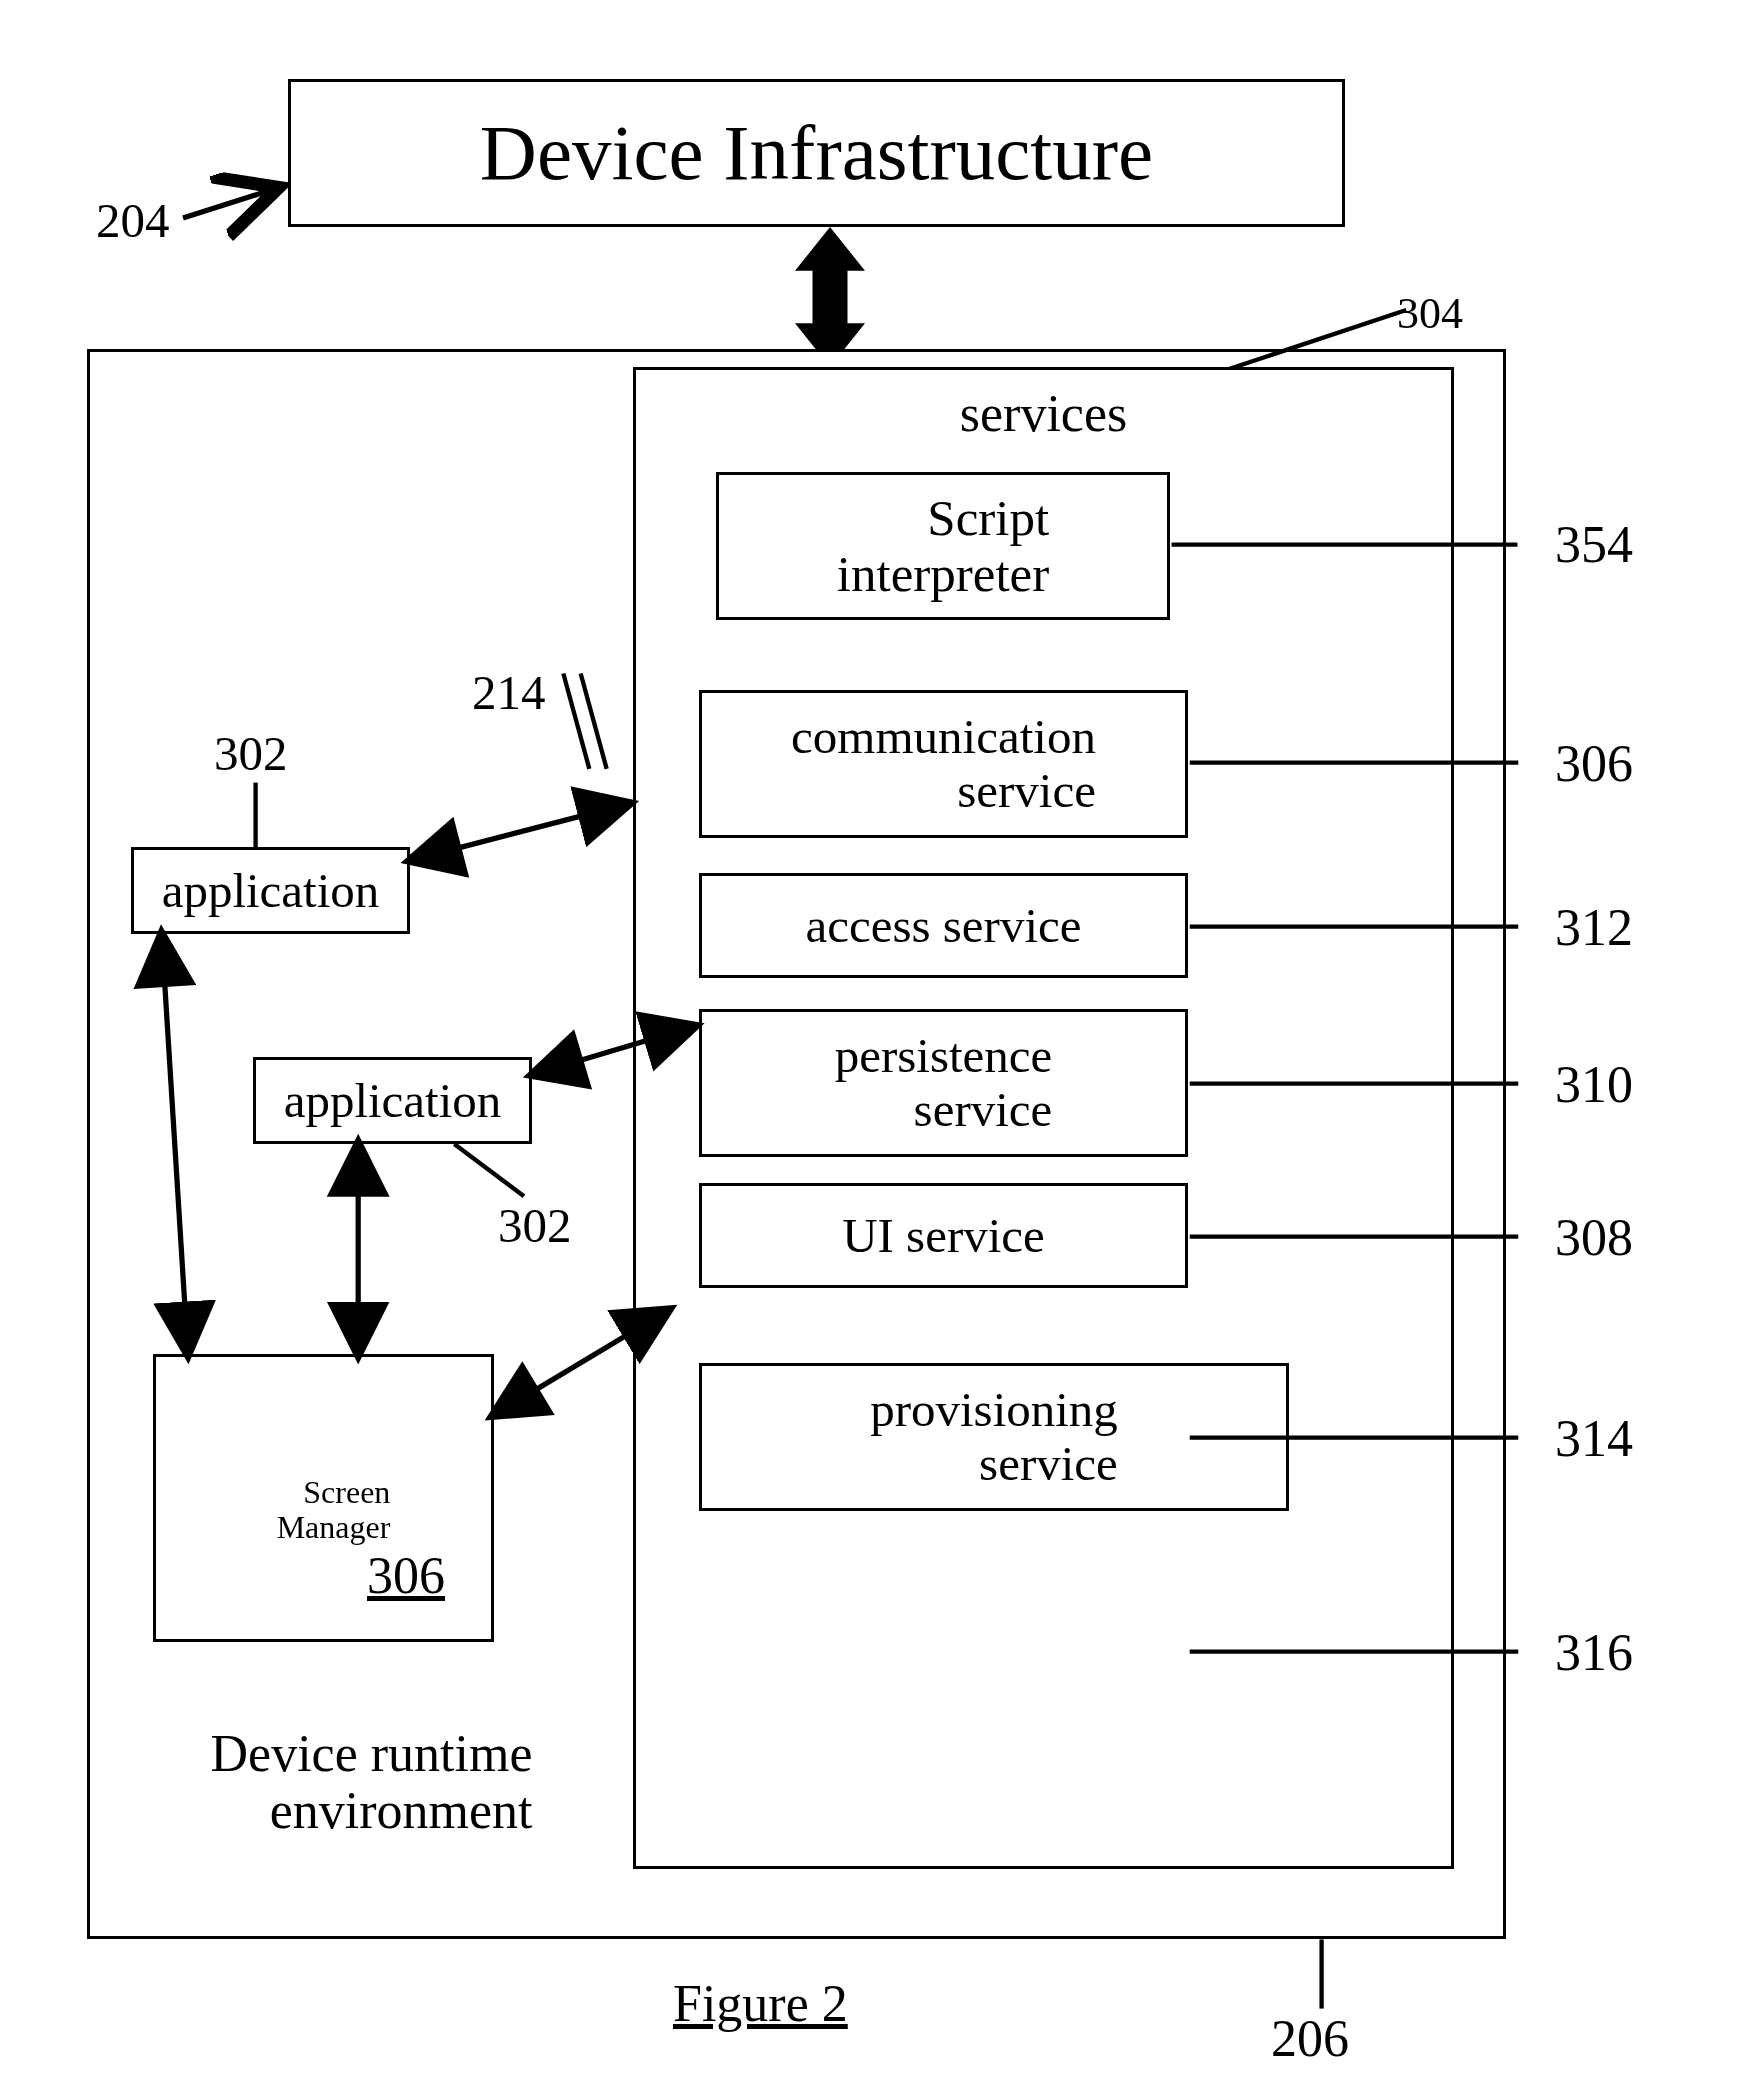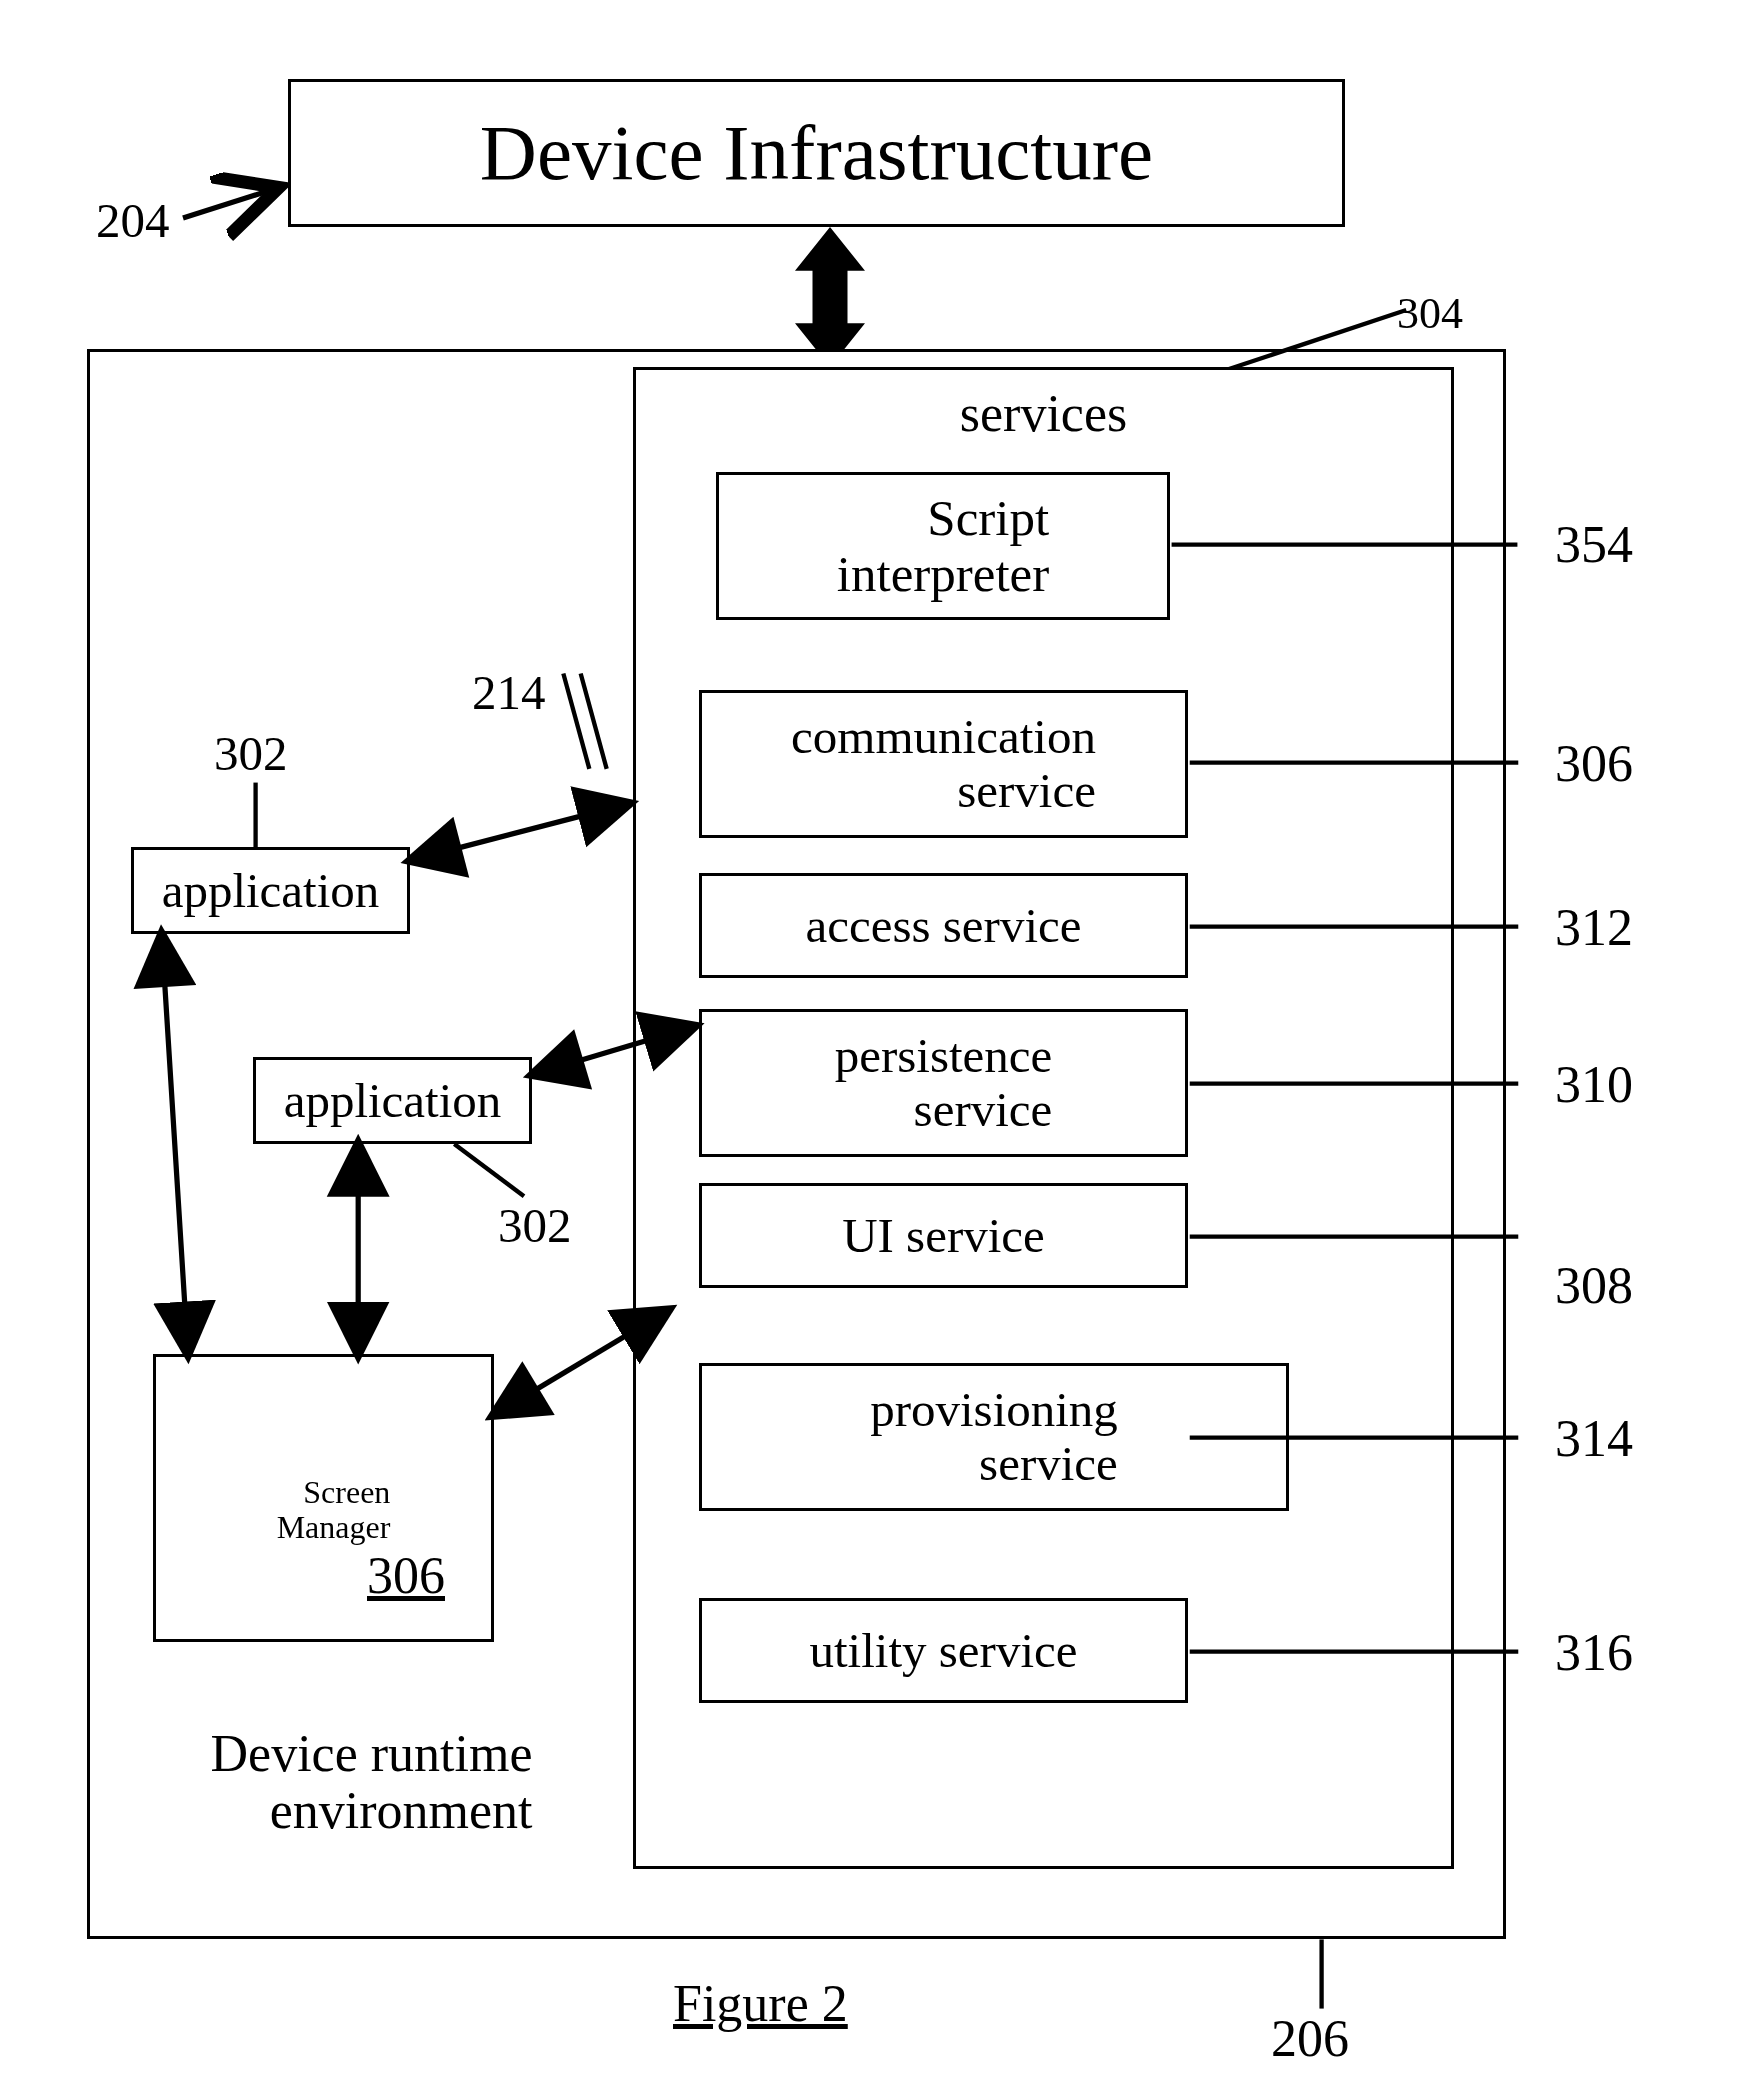"308" div.txt { margin-top: 48px -> none }
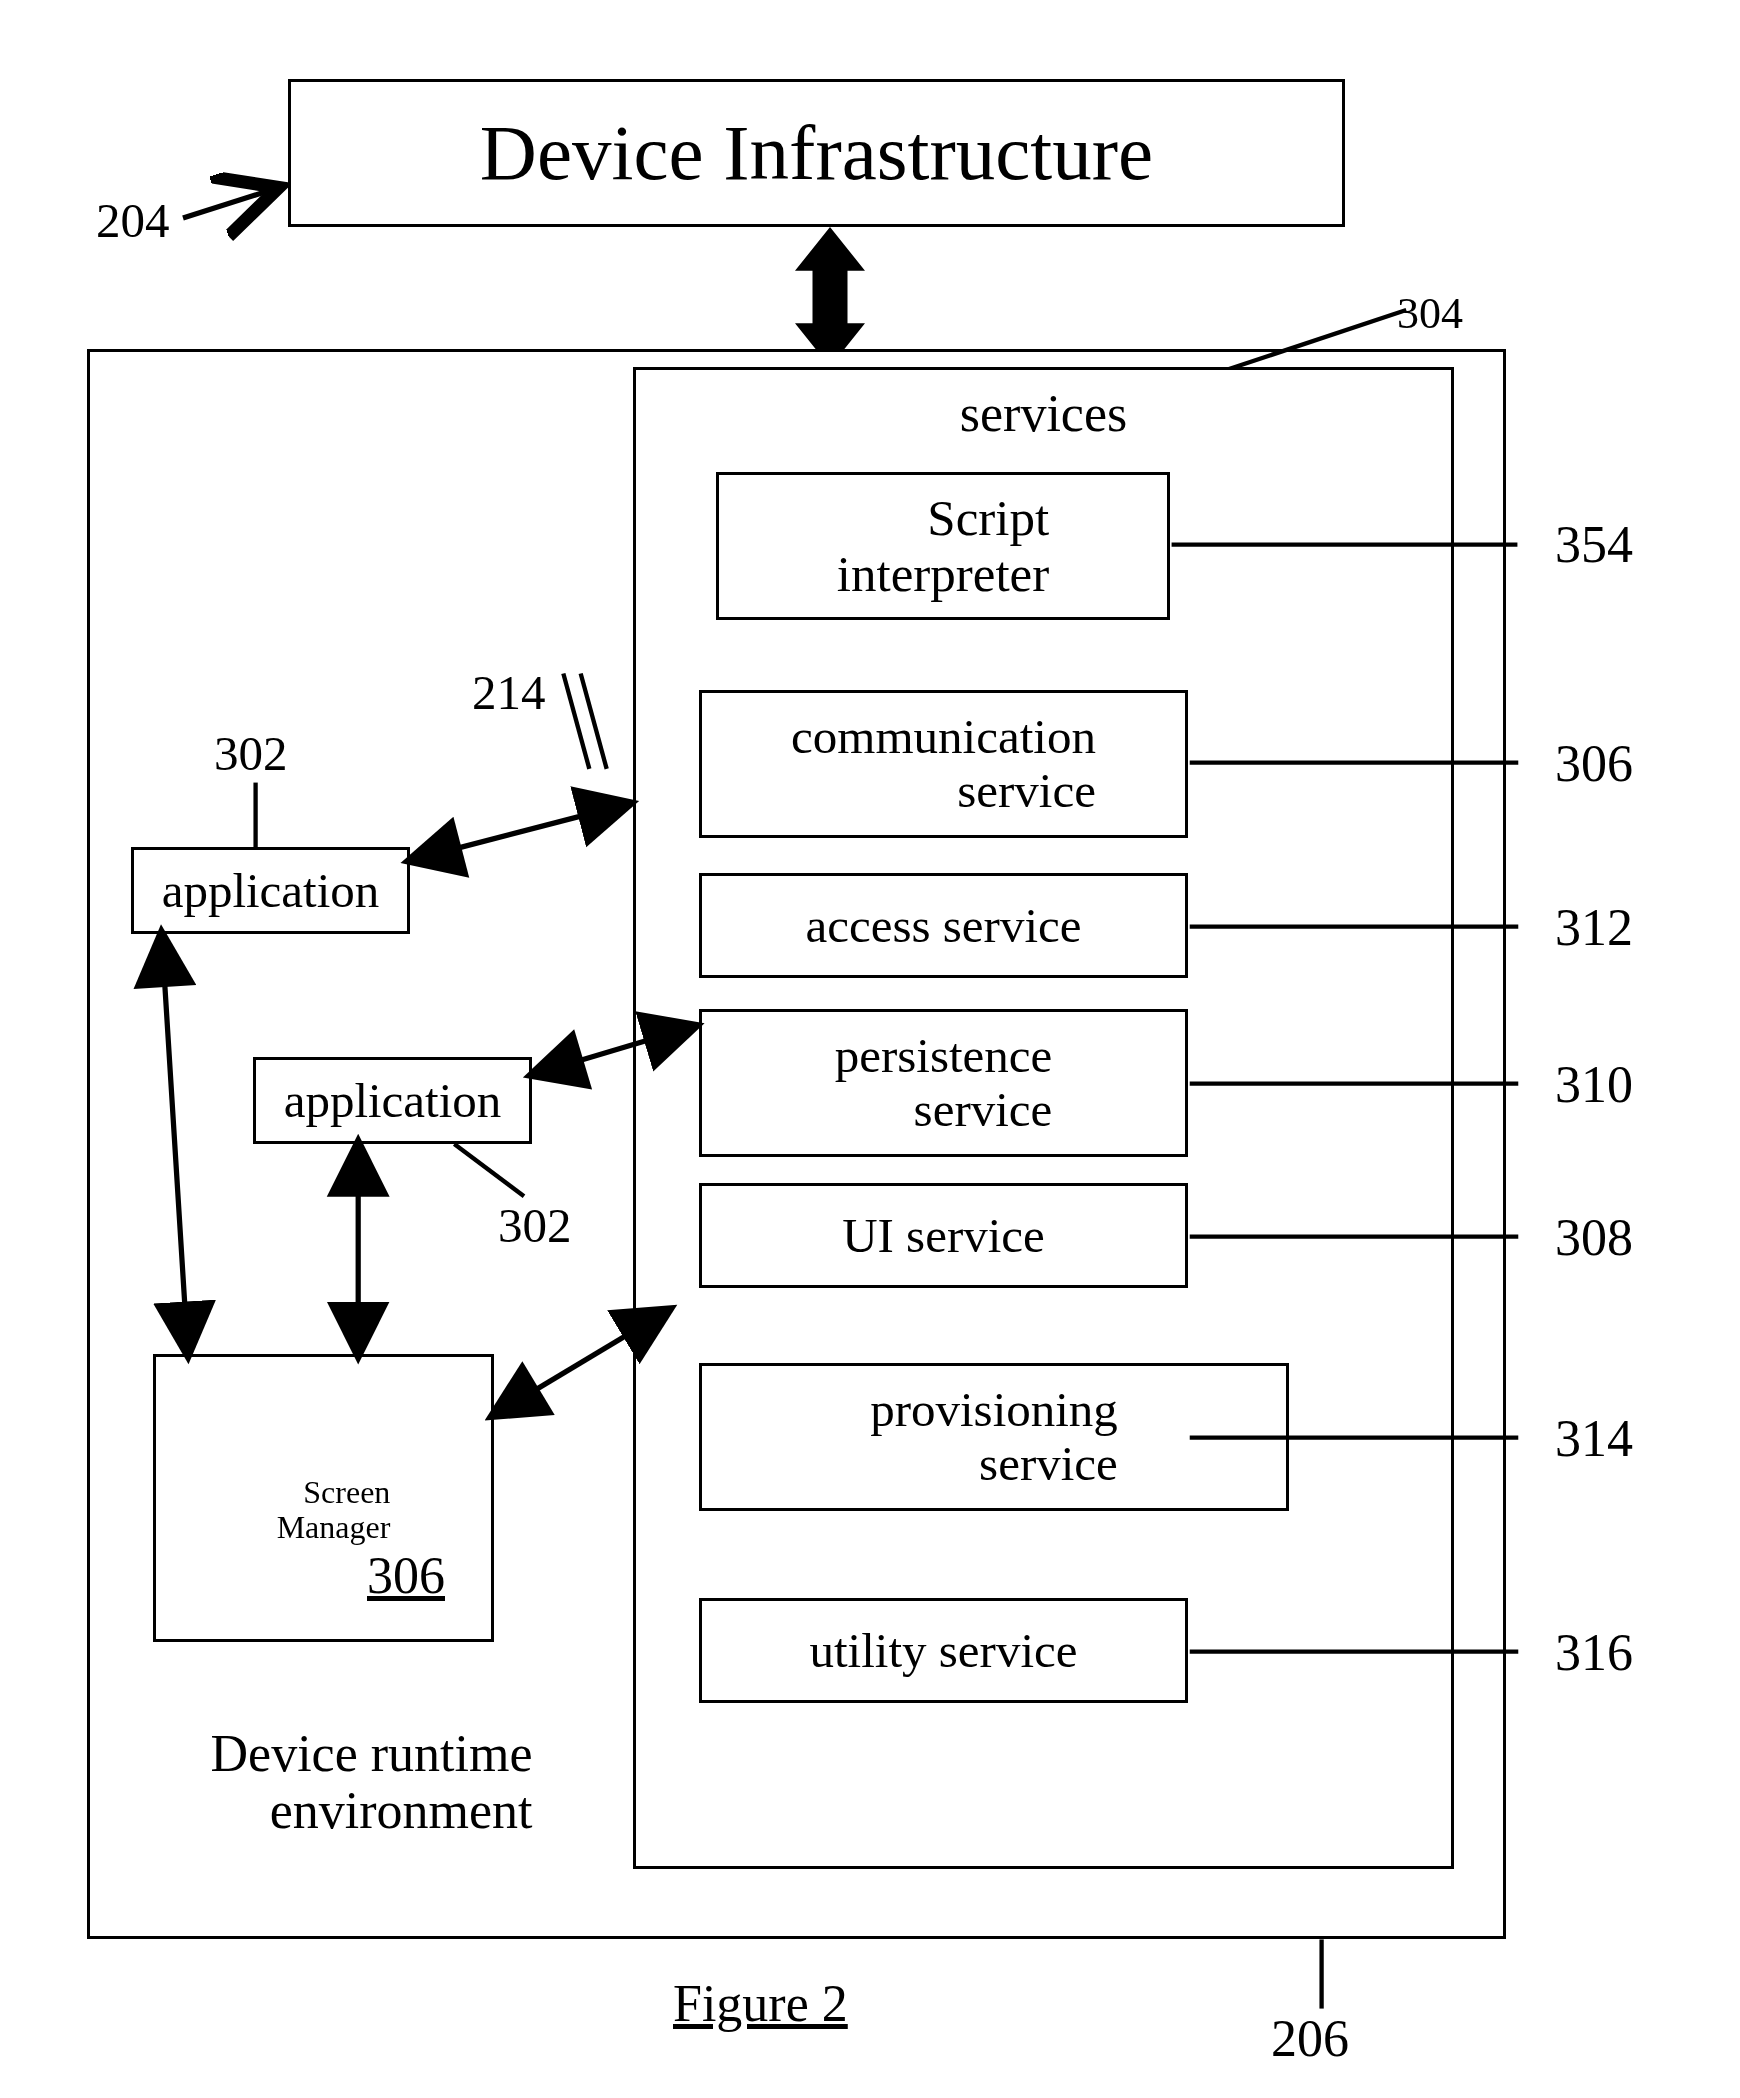"utility service" div.box { html: <div> <span>utility service</span> </div> -> none }
